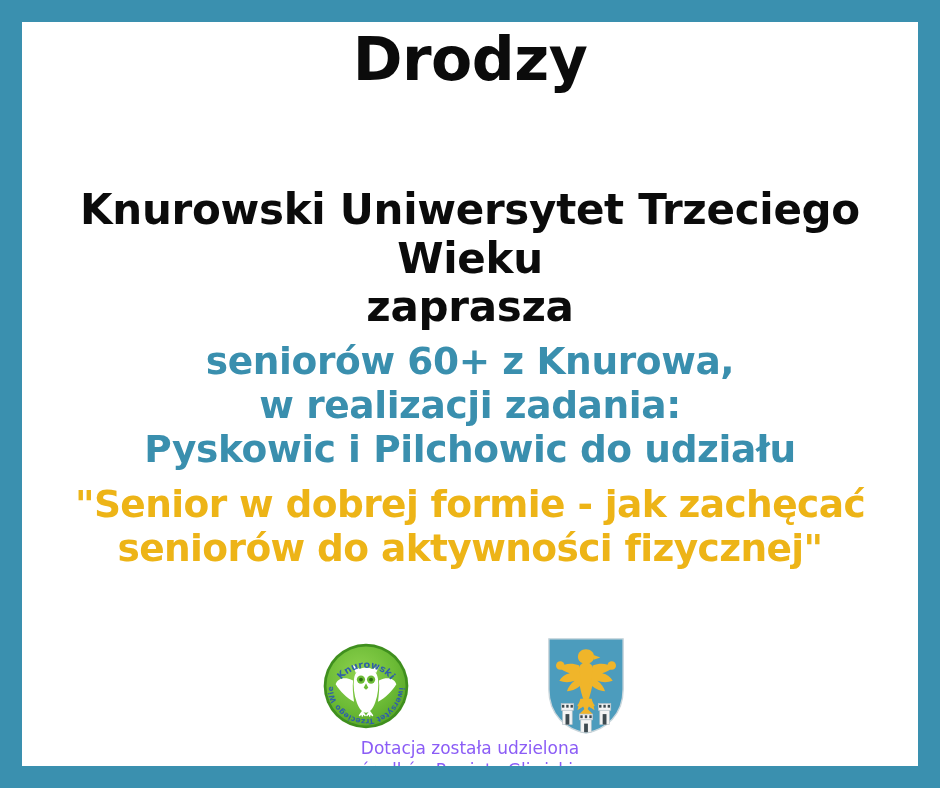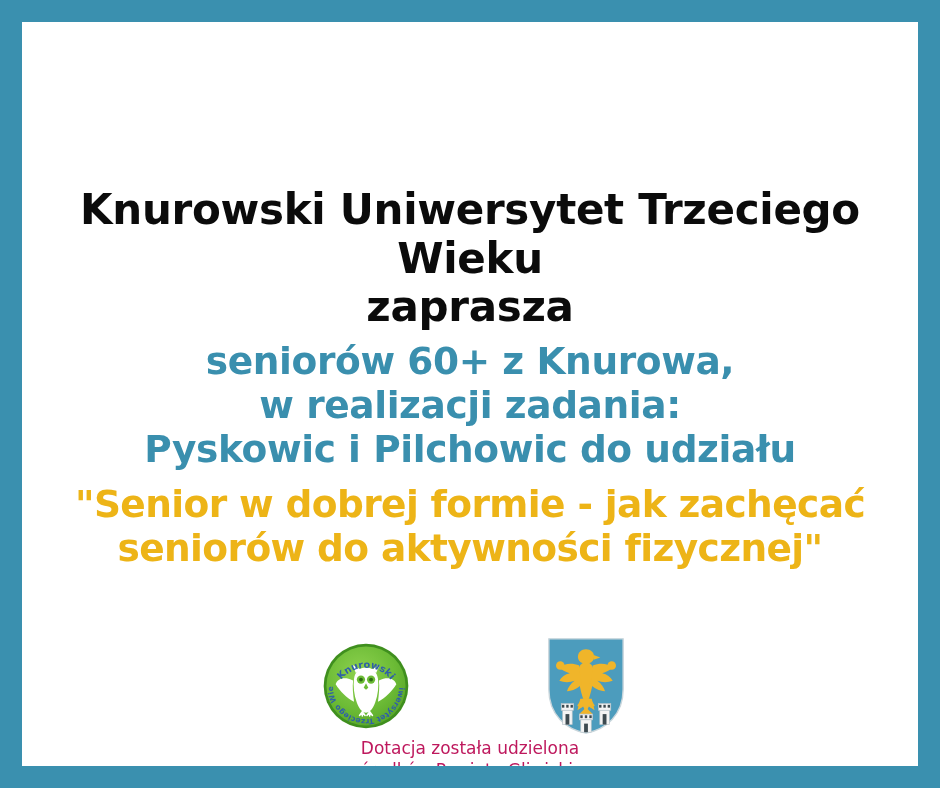"Drodzy" span.l1 { html: none -> <span>Drodzy</span> }
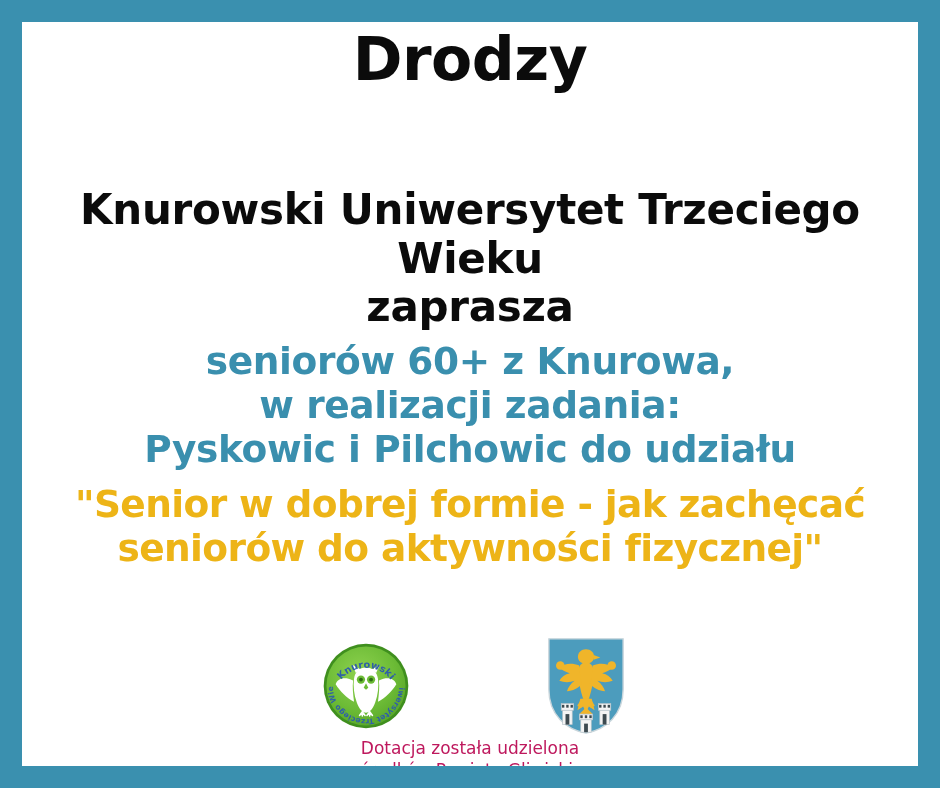"Dotacja została udzielona" .caption { color: #be185d -> #8b5cf6 }
